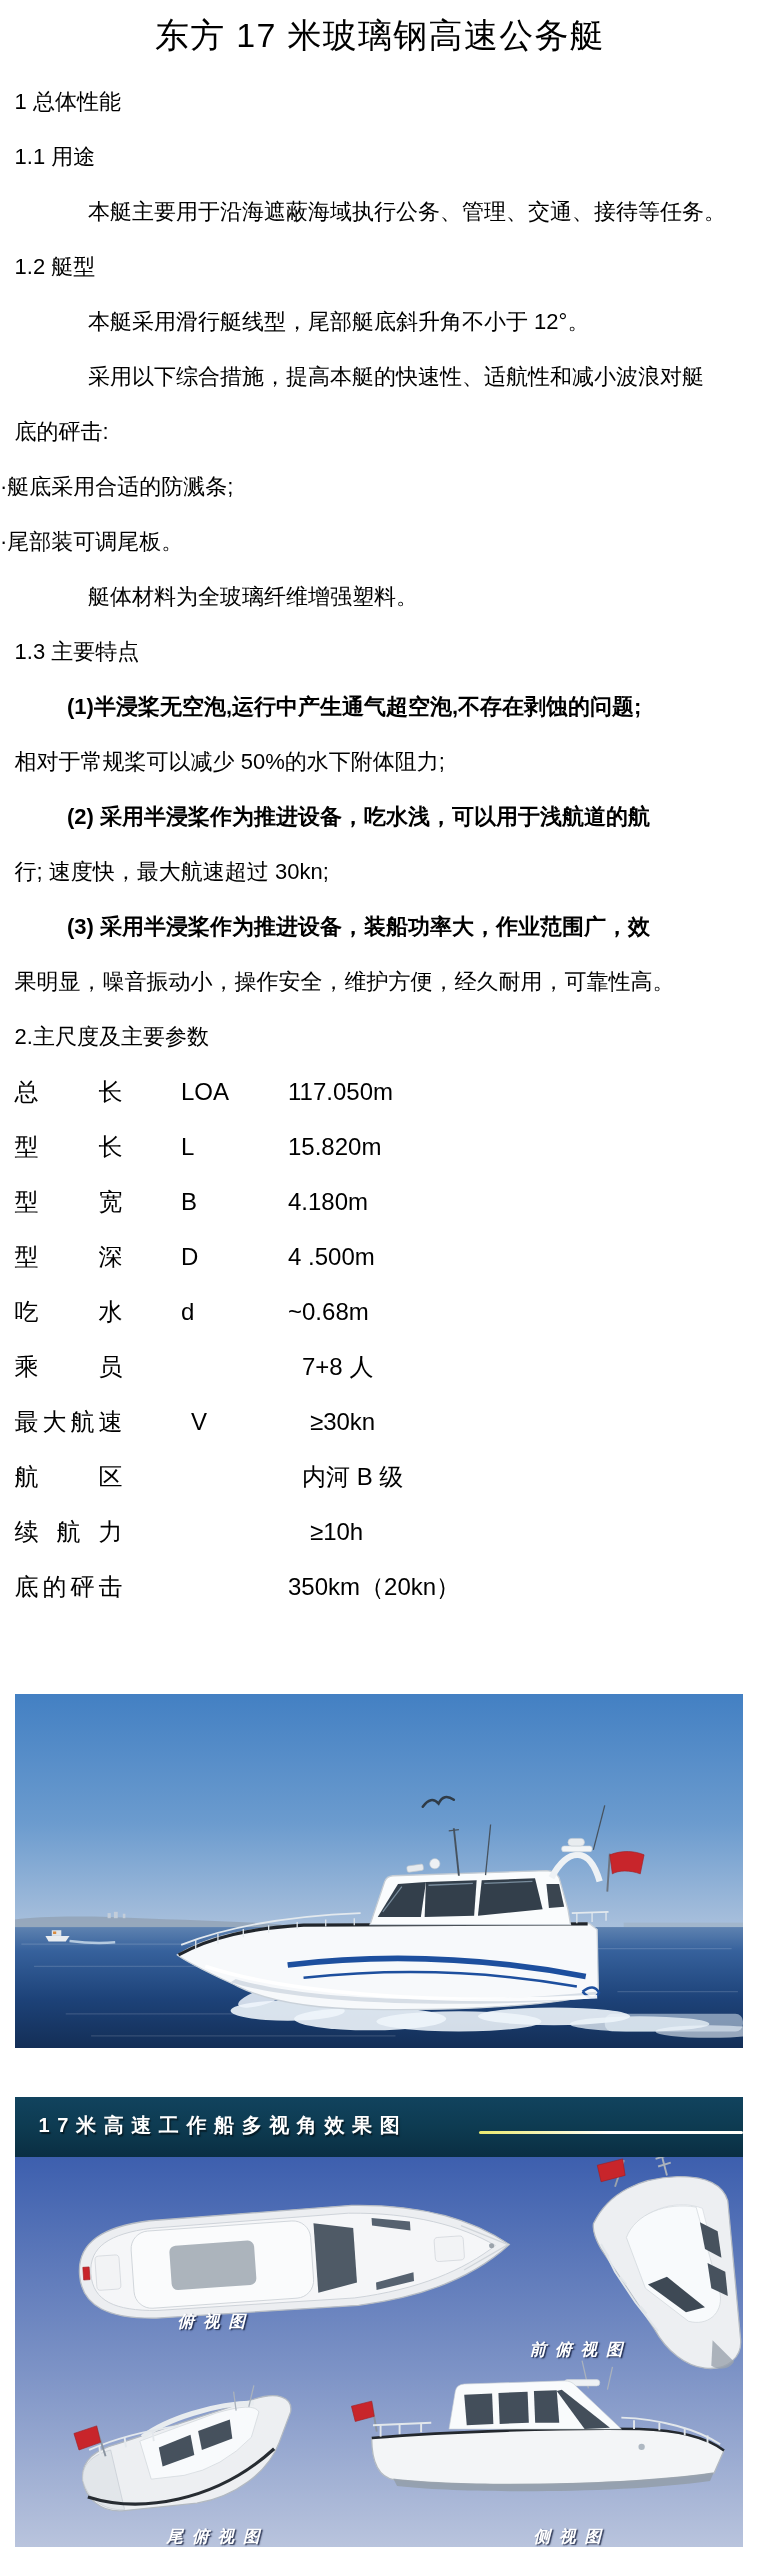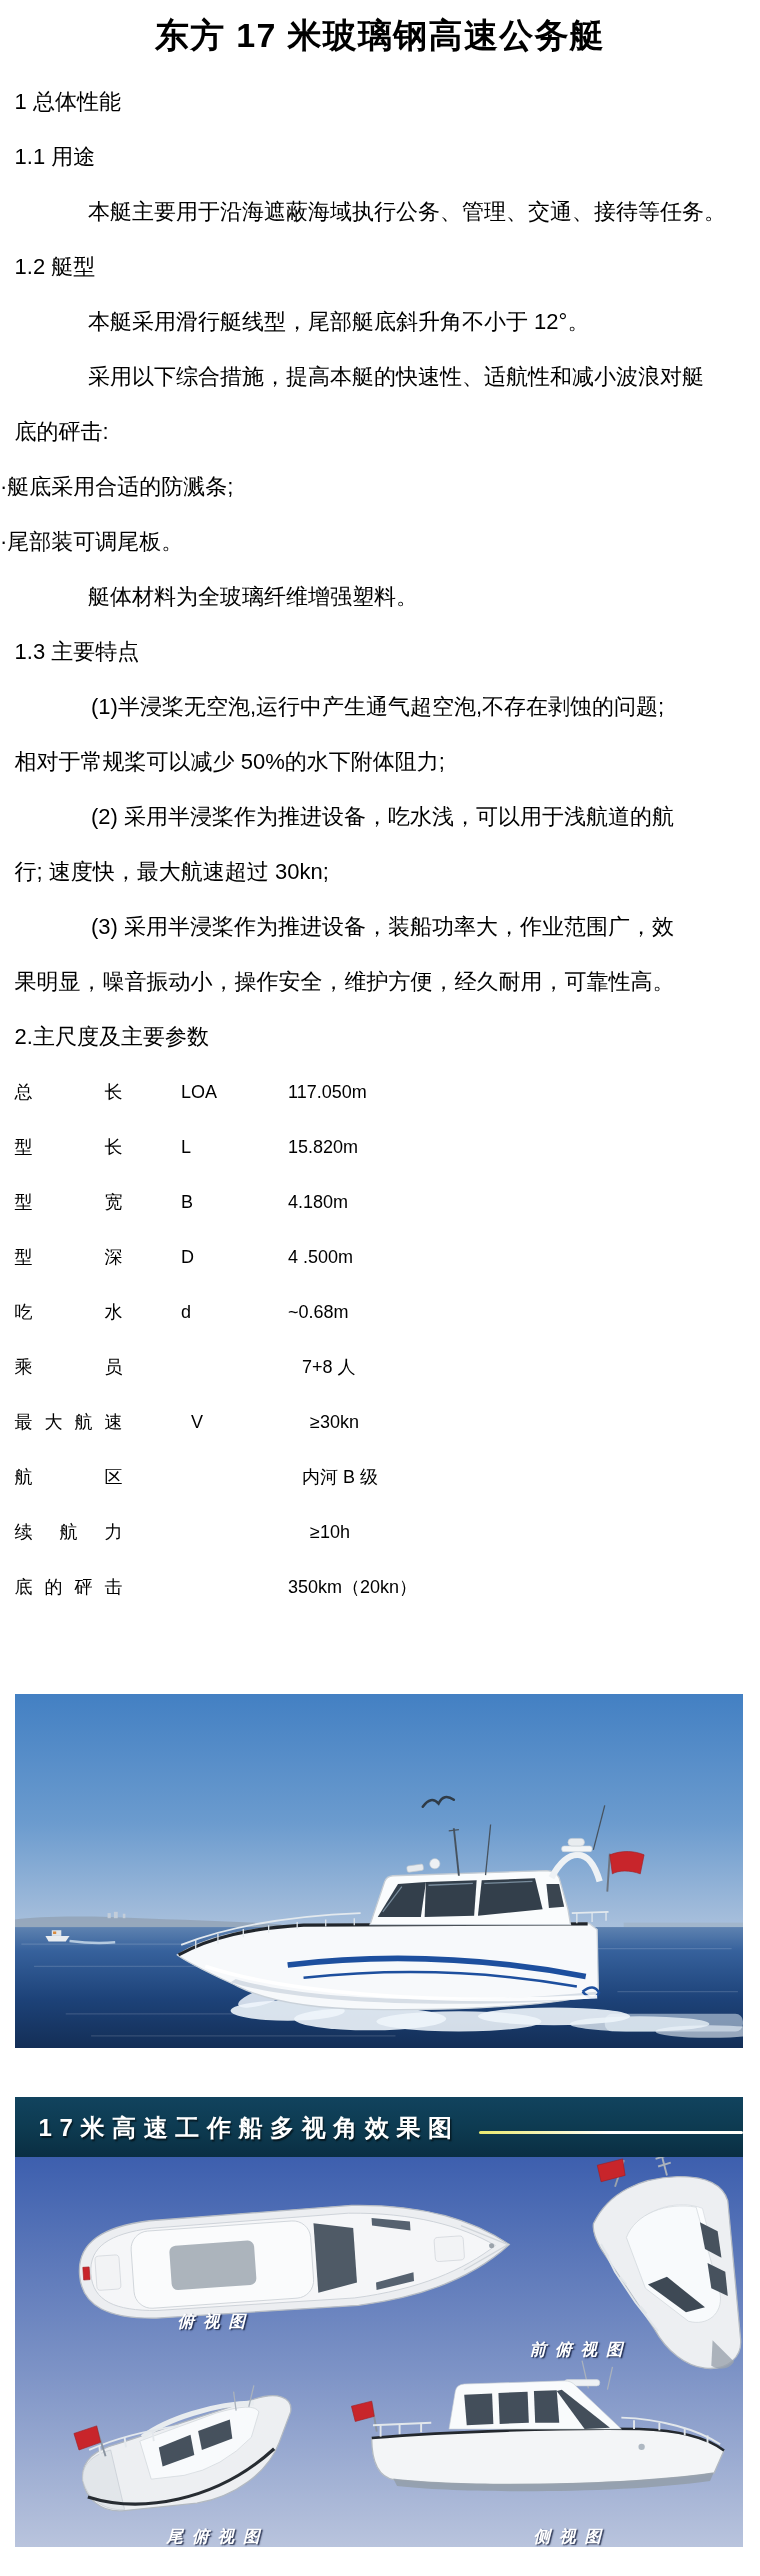"东方 17 米玻璃钢高速公务艇" .doc-title { font-weight: bold -> normal }
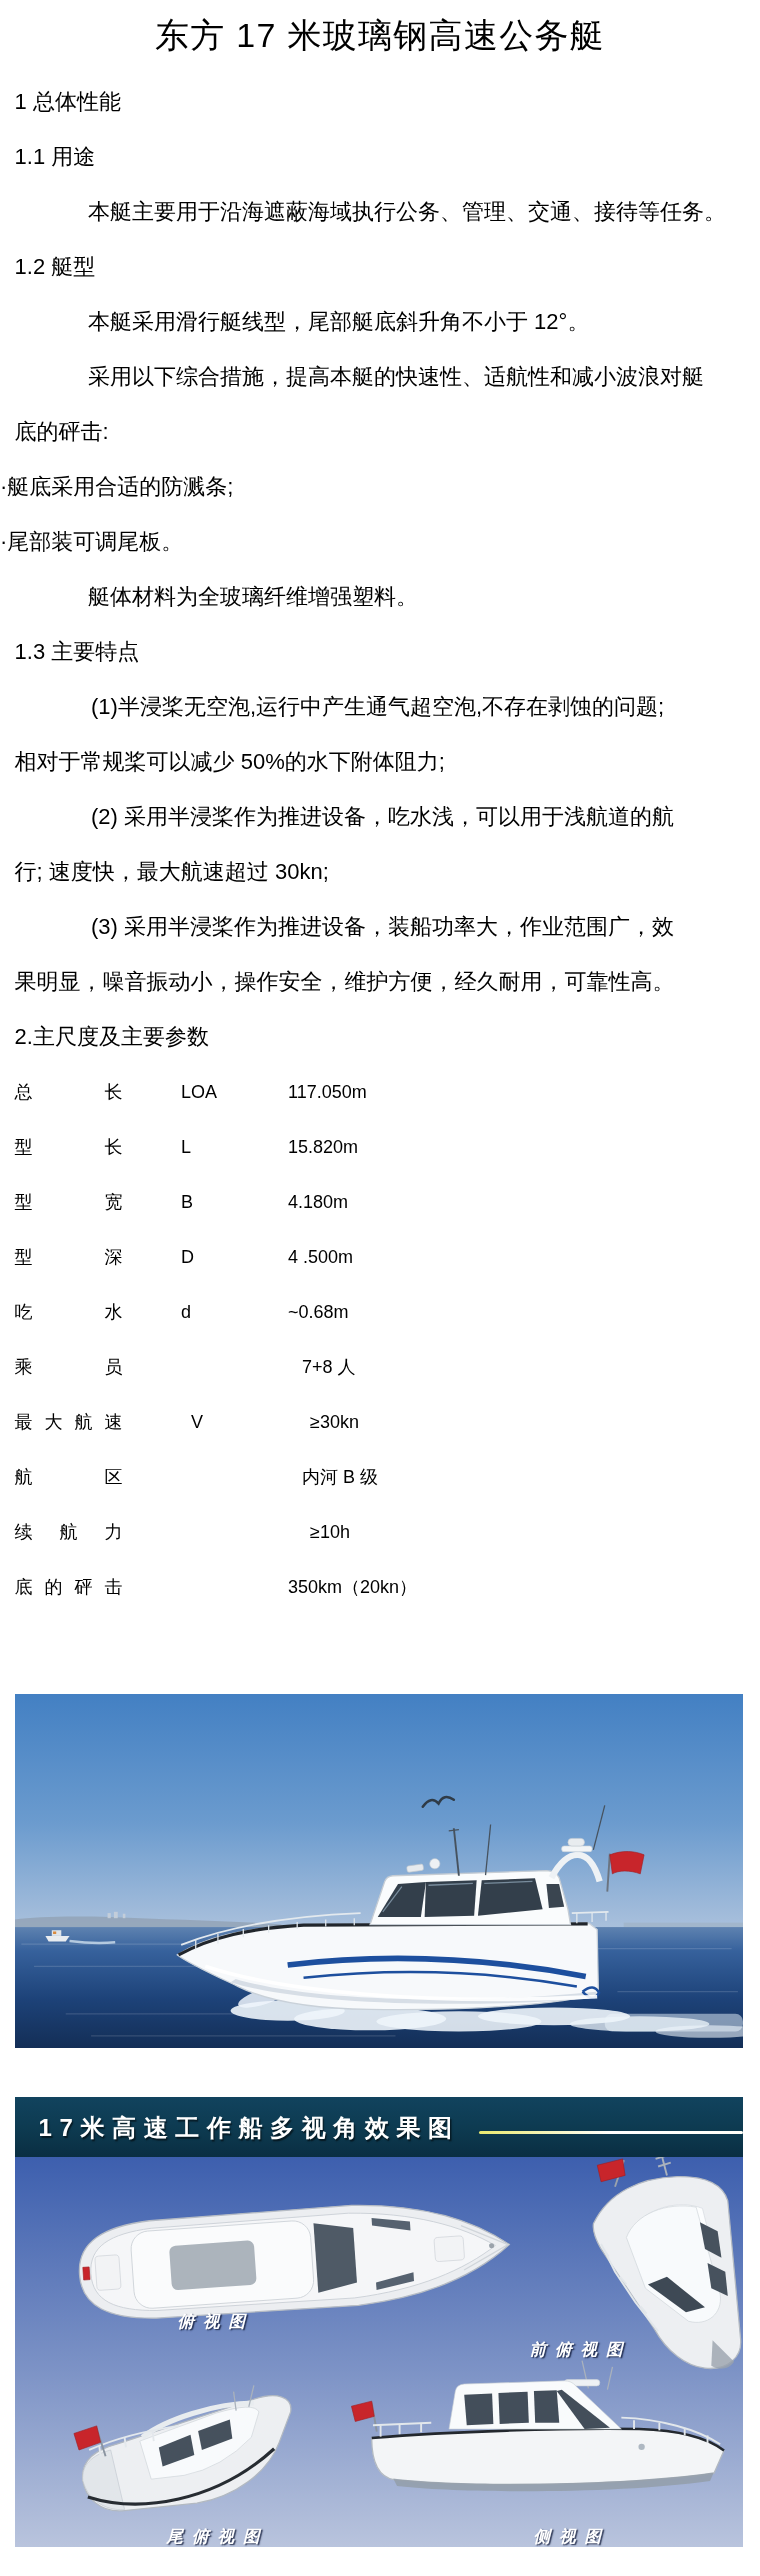"(1)半浸桨无空泡,运行中产生通气超空泡,不存在剥蚀的问题;" .ind2 { font-weight: none -> bold; padding-left: 91px -> 67px }
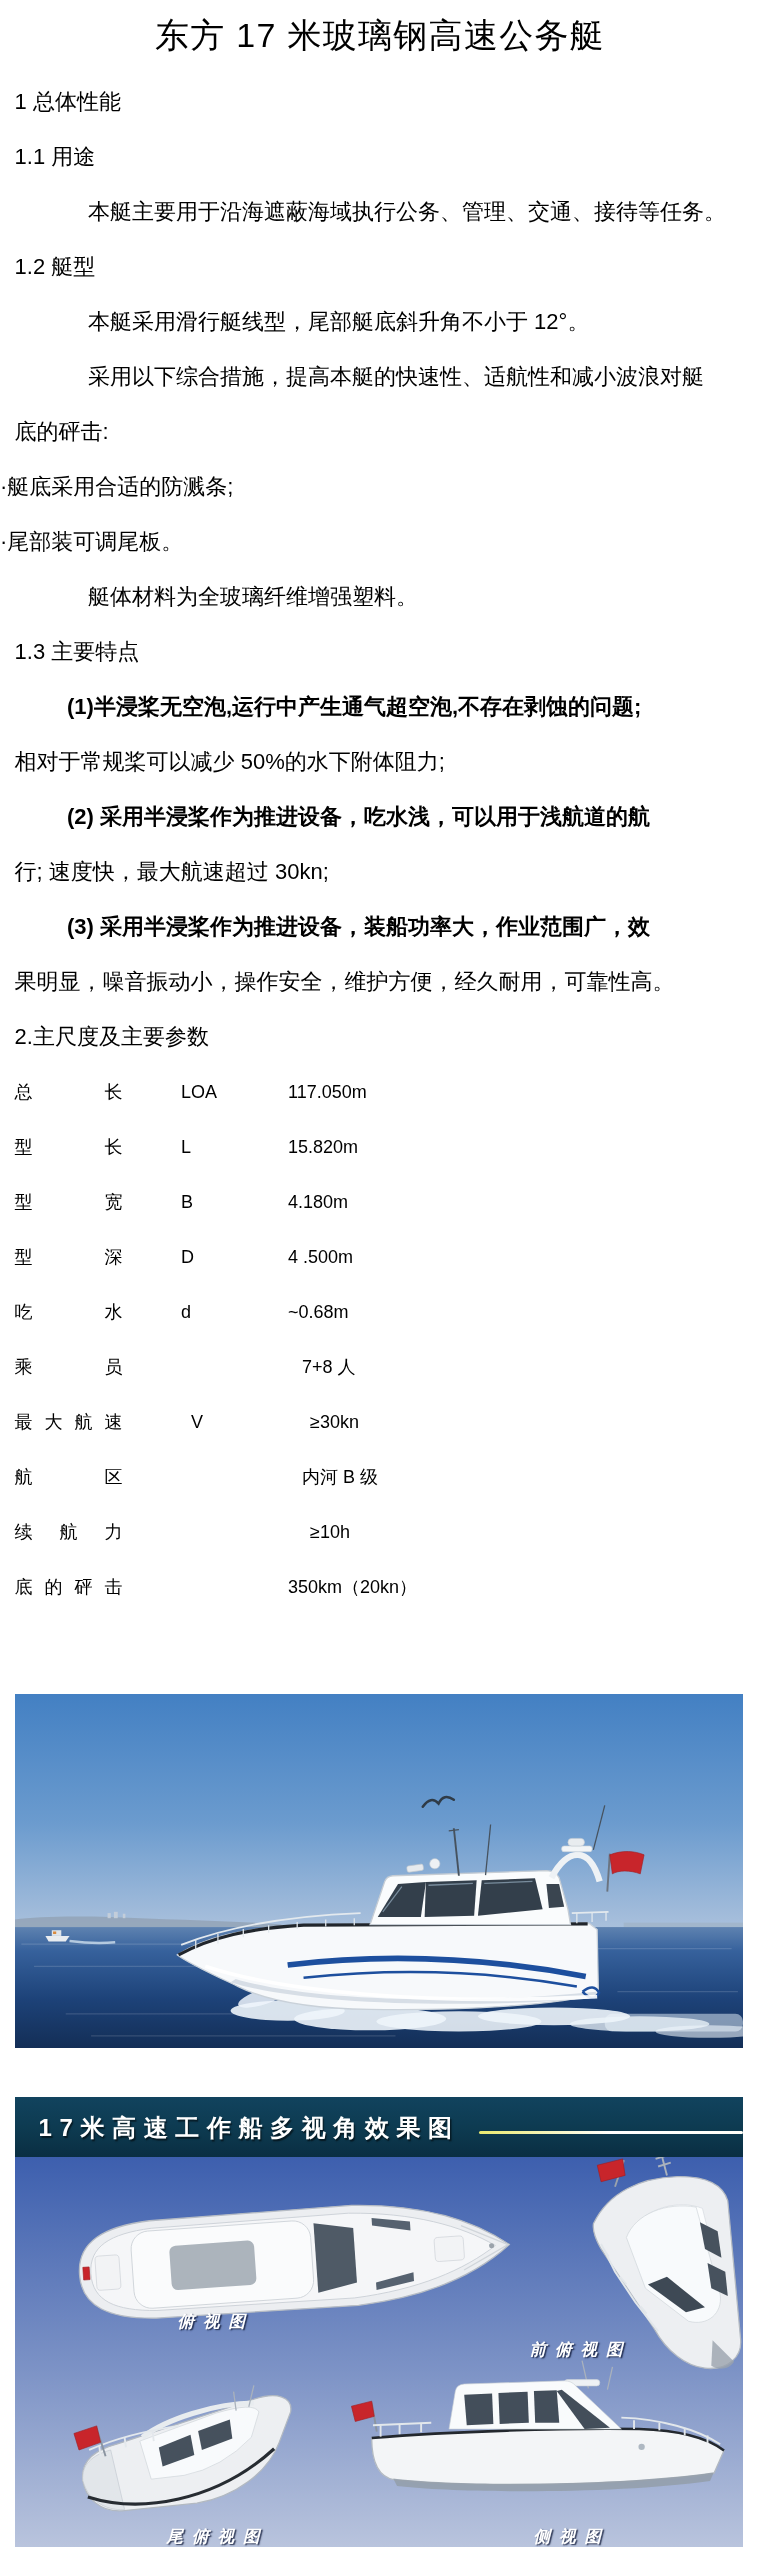"总长" .spec { font-size: 18px -> 24px }
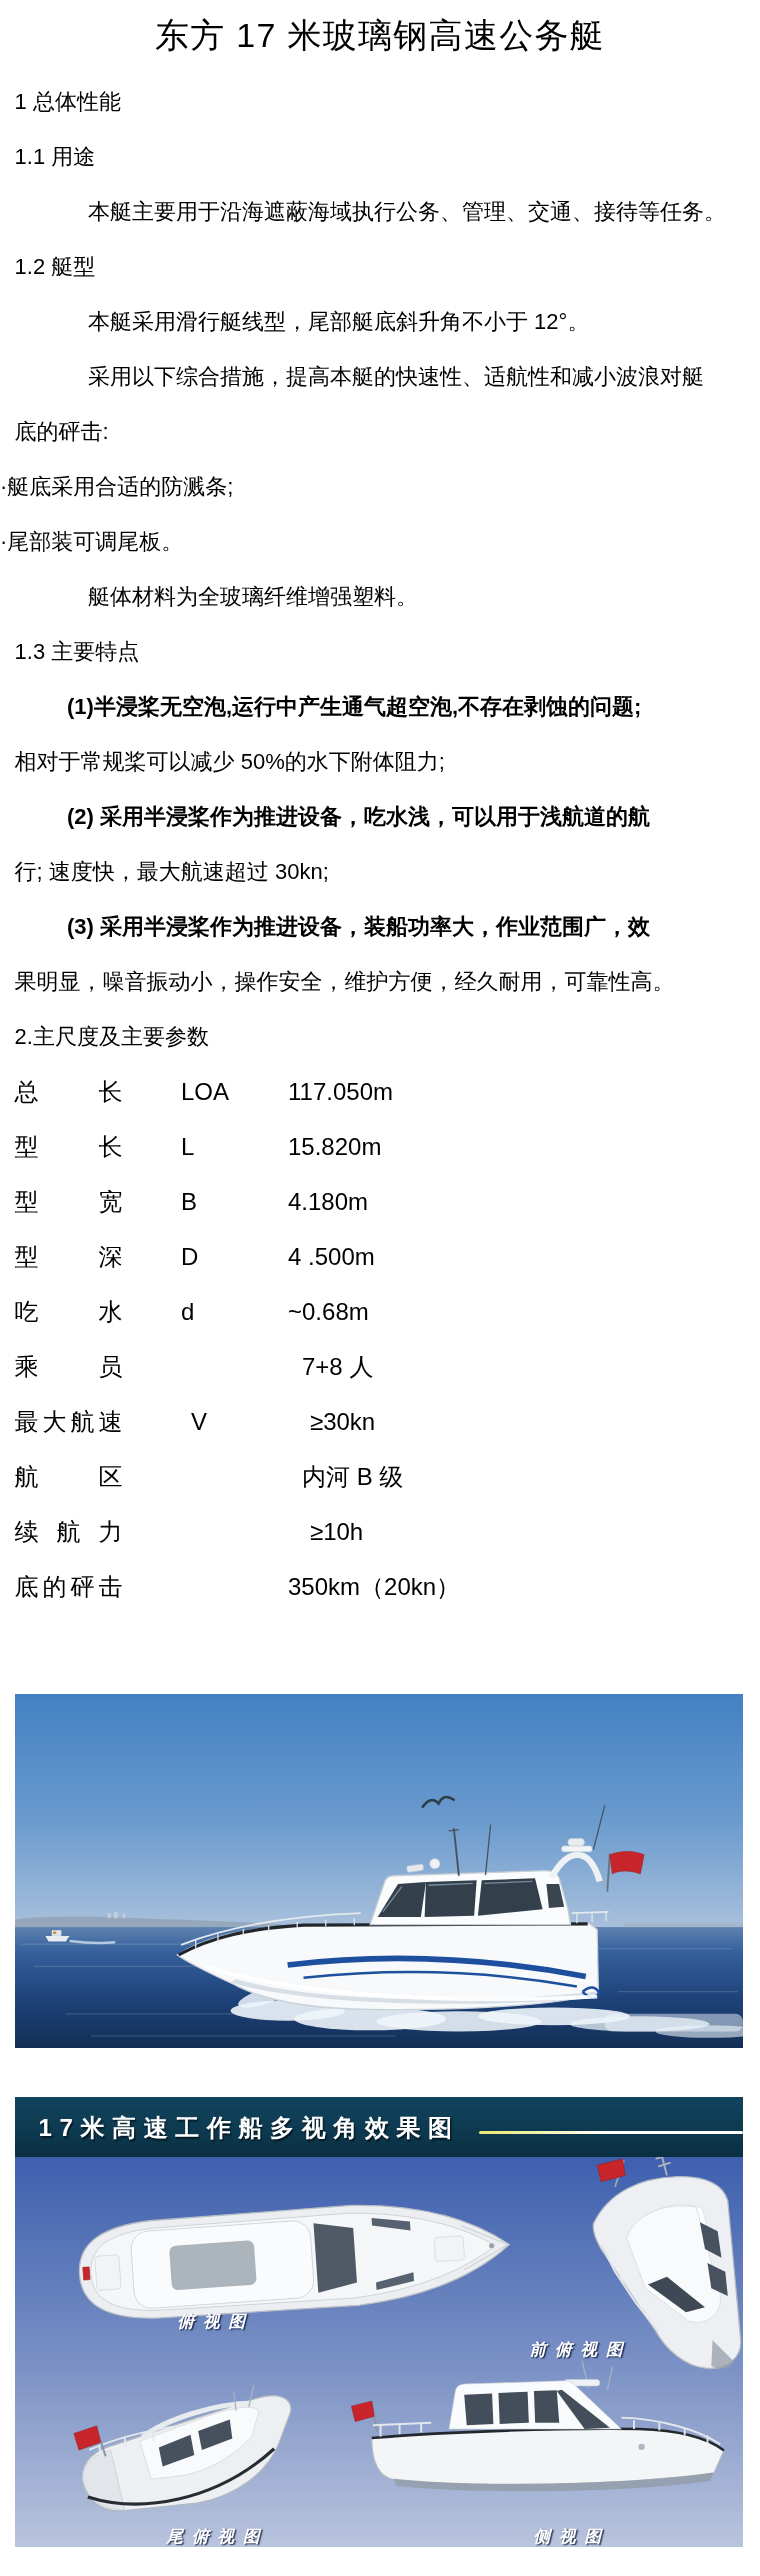"17米高速工作船多视角效果图" .banner-title { font-size: 24px -> 20px }
